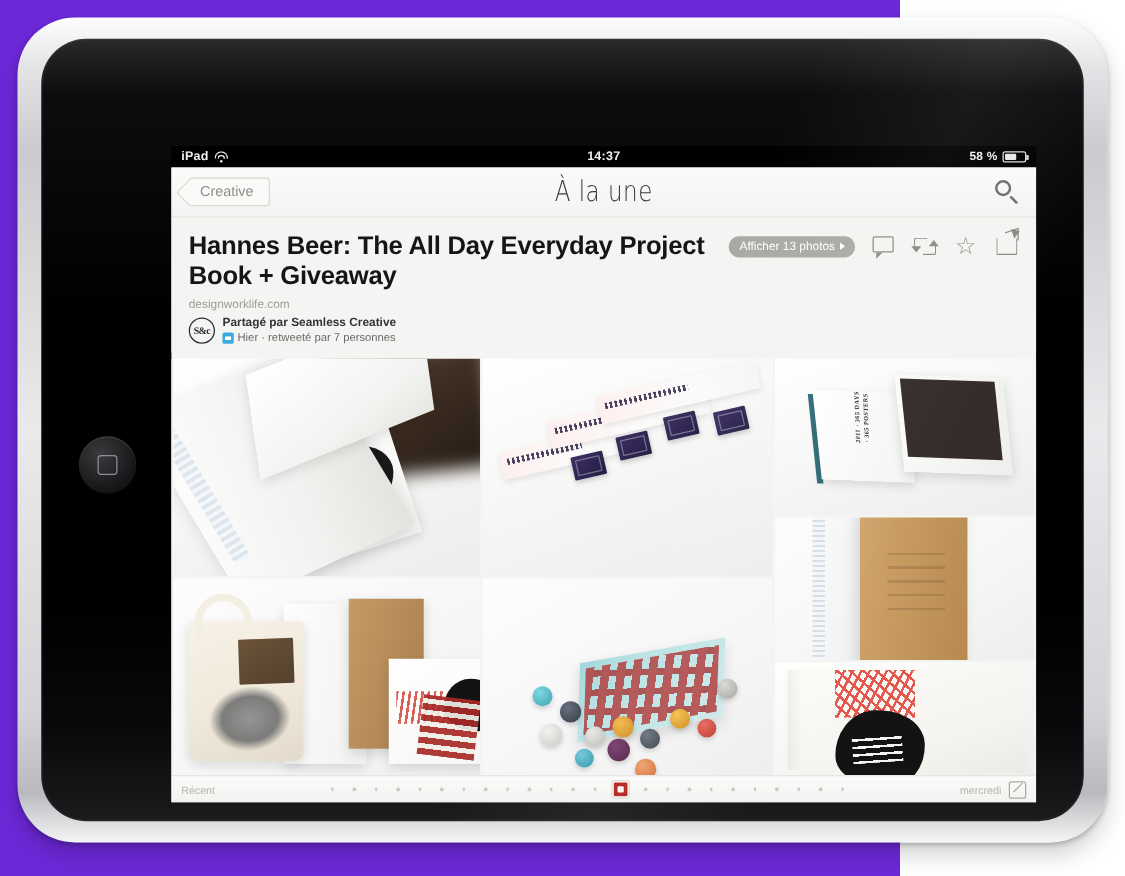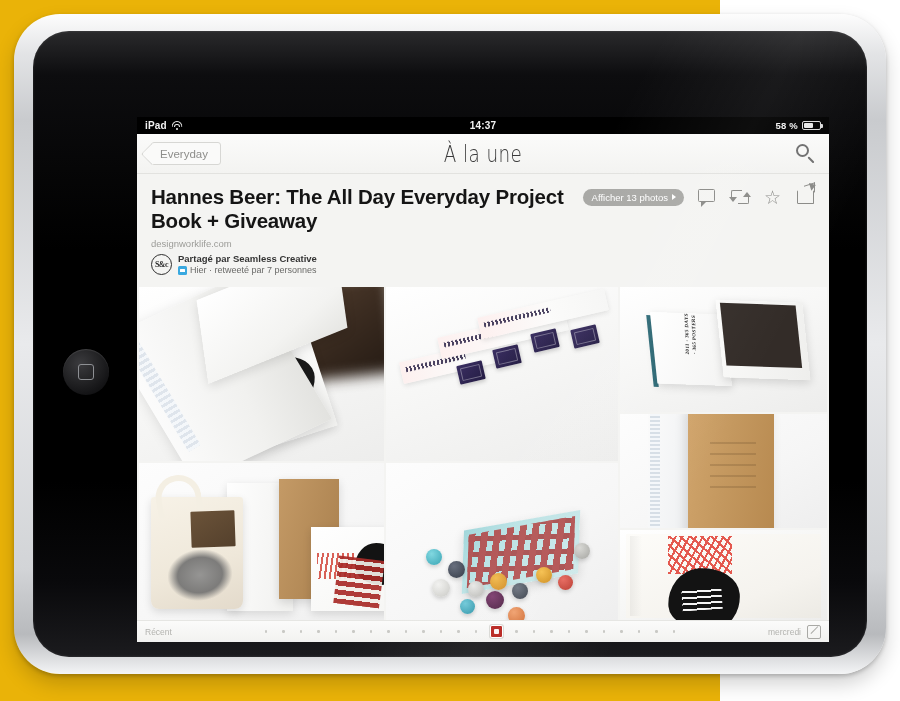"58 %" #stage { background: #eab308 -> #6d28d9 }
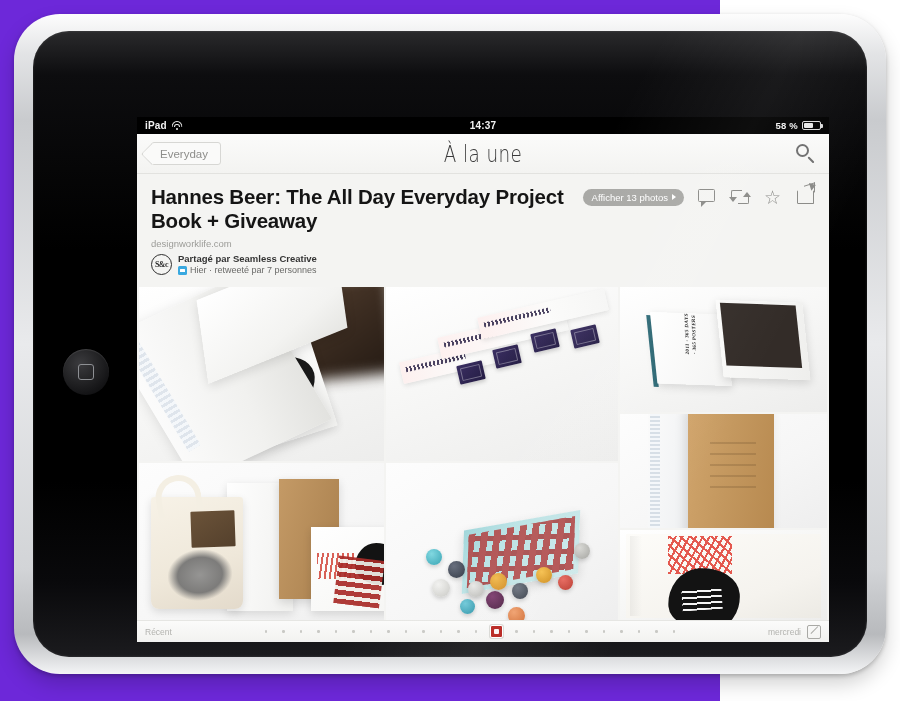"Everyday" span.back-label { text: Everyday -> Creative }
